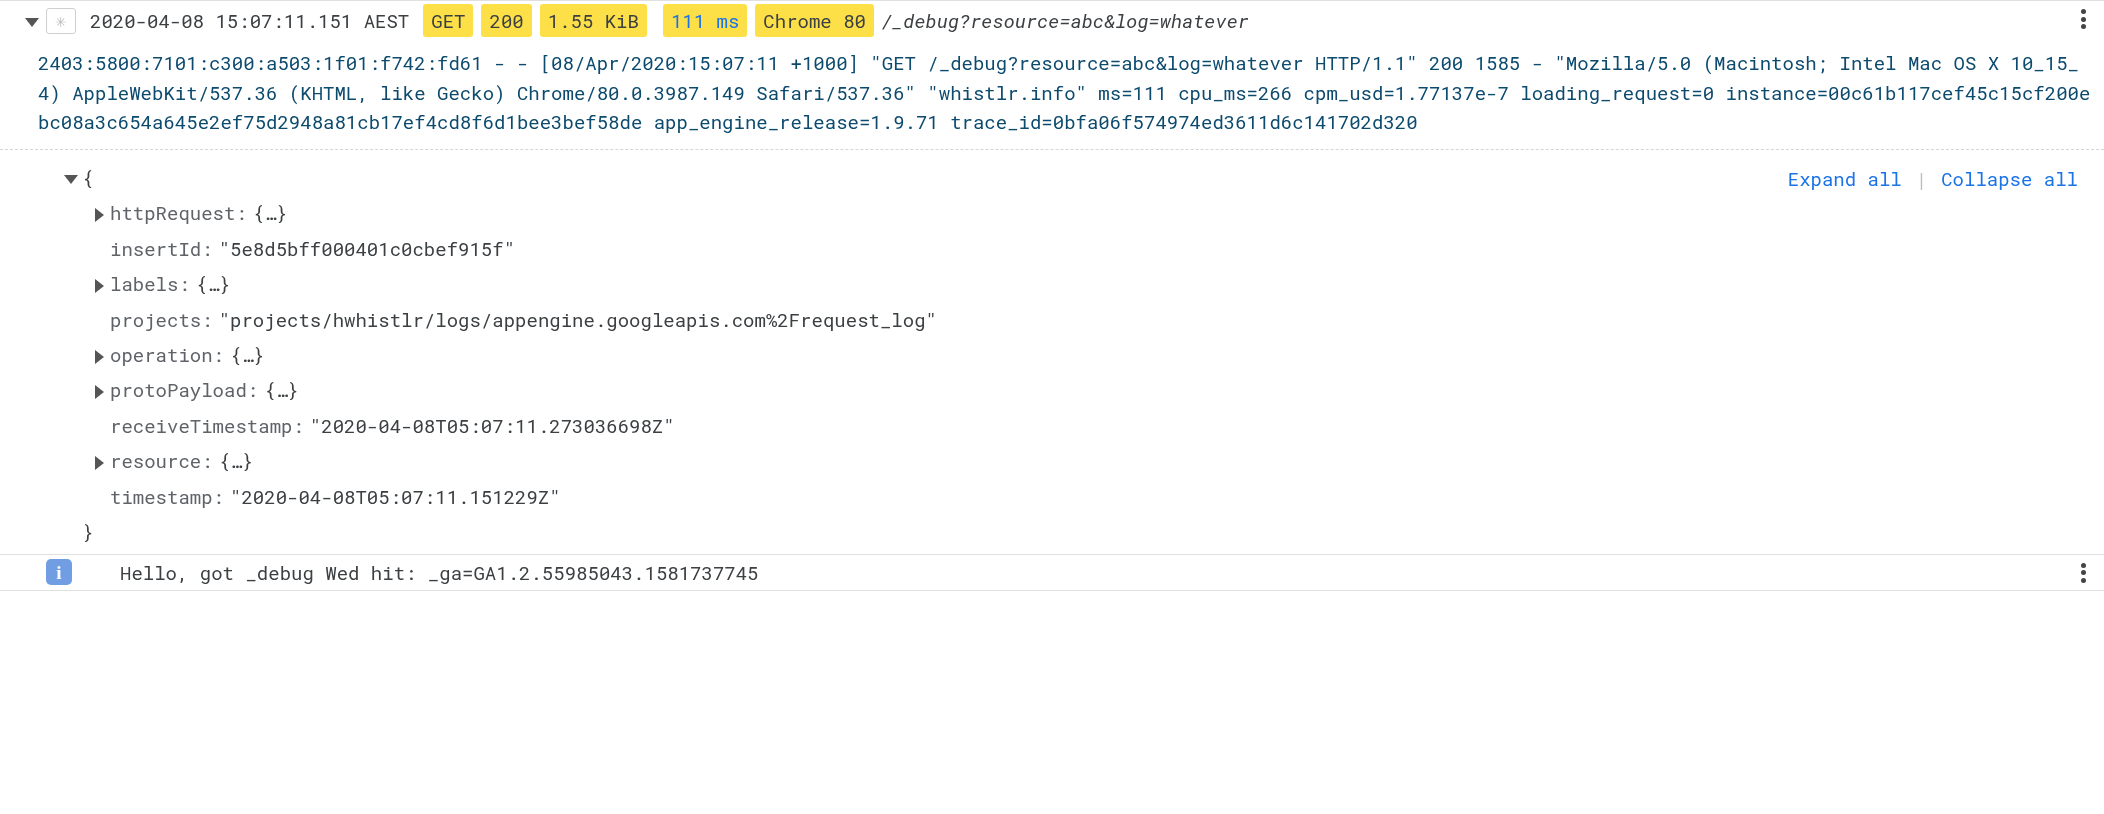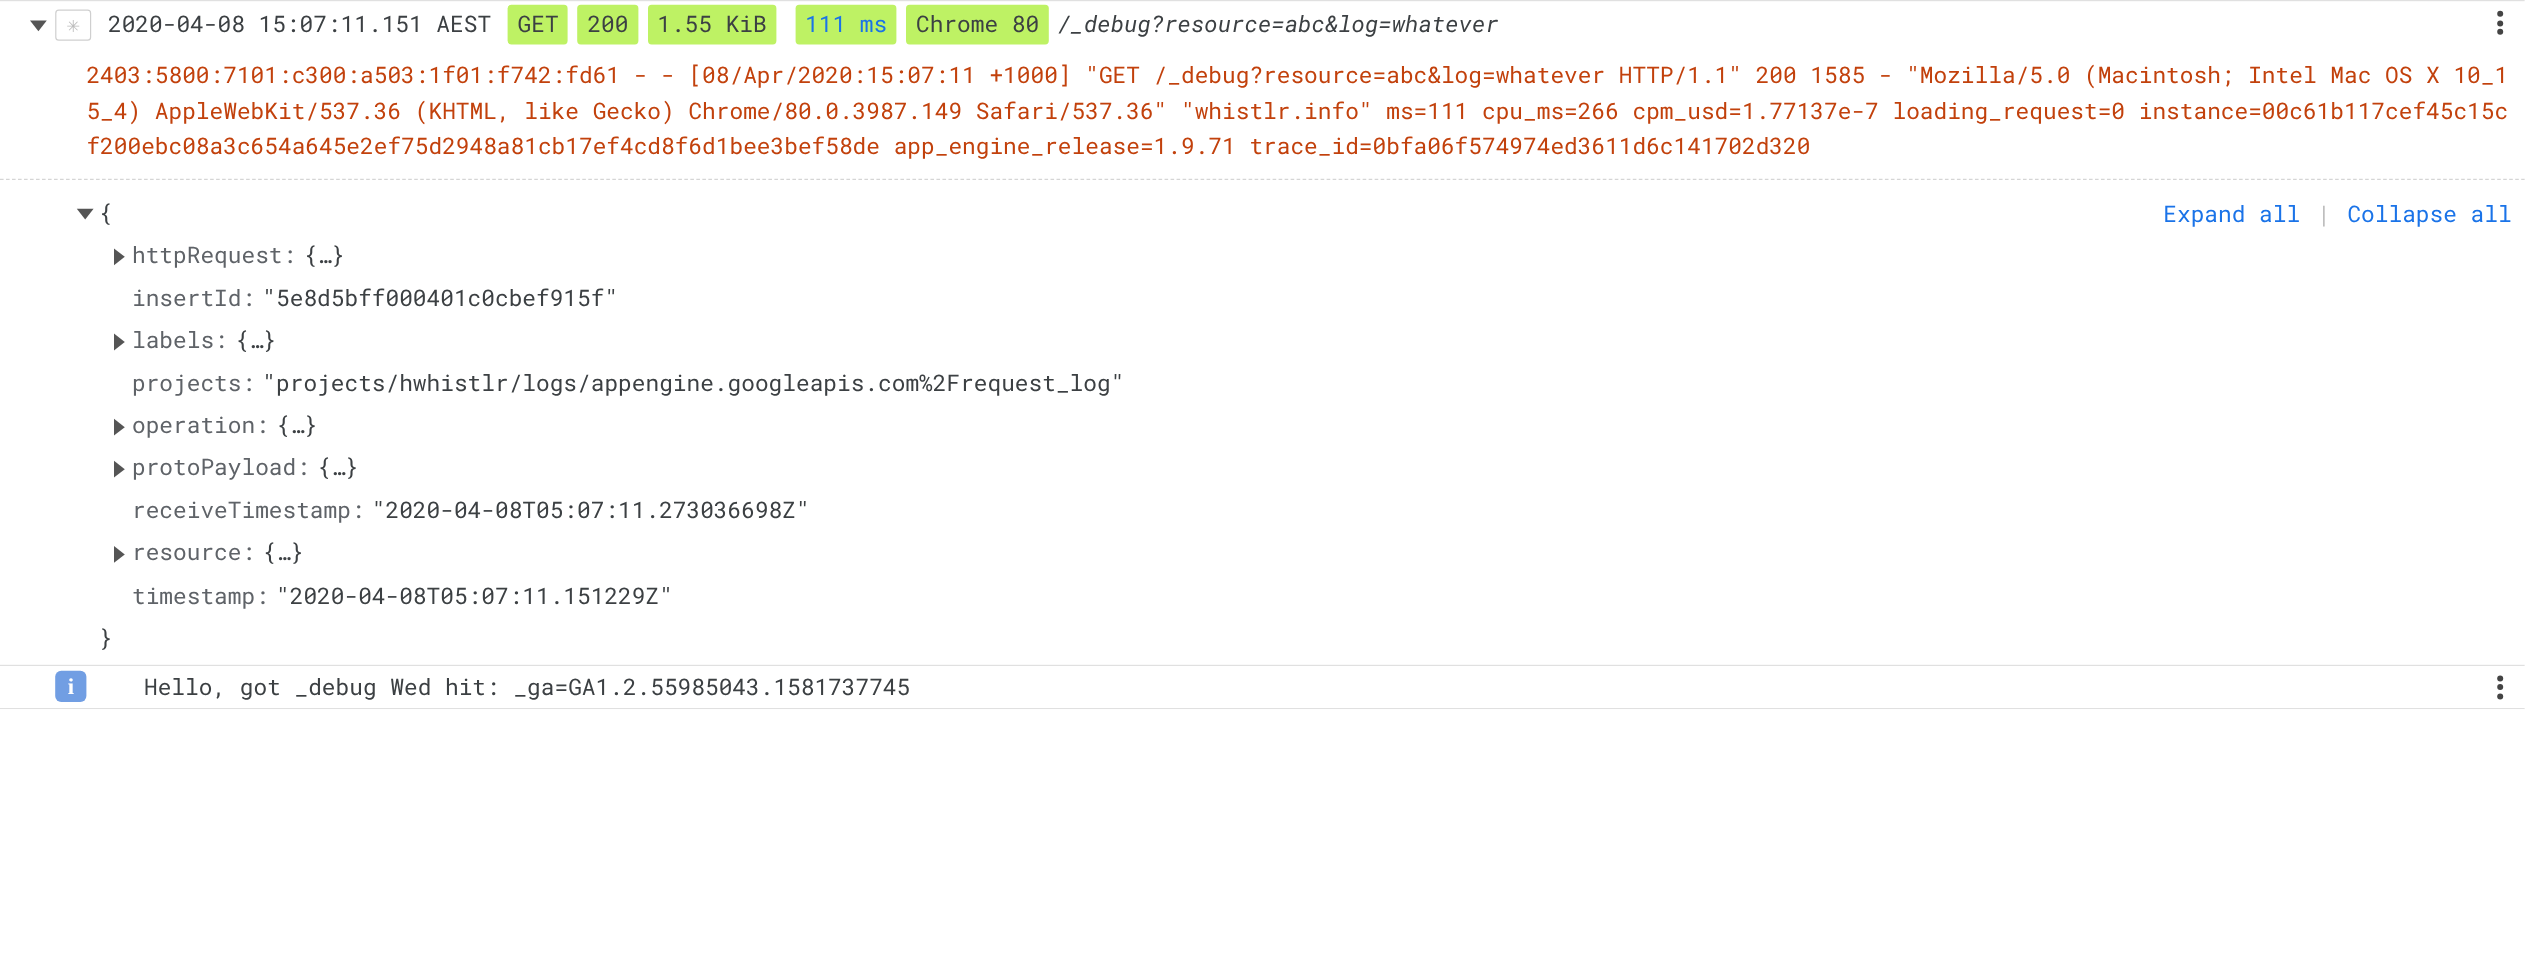"GET" .chip-grey { background: #bef264 -> #fde047 }
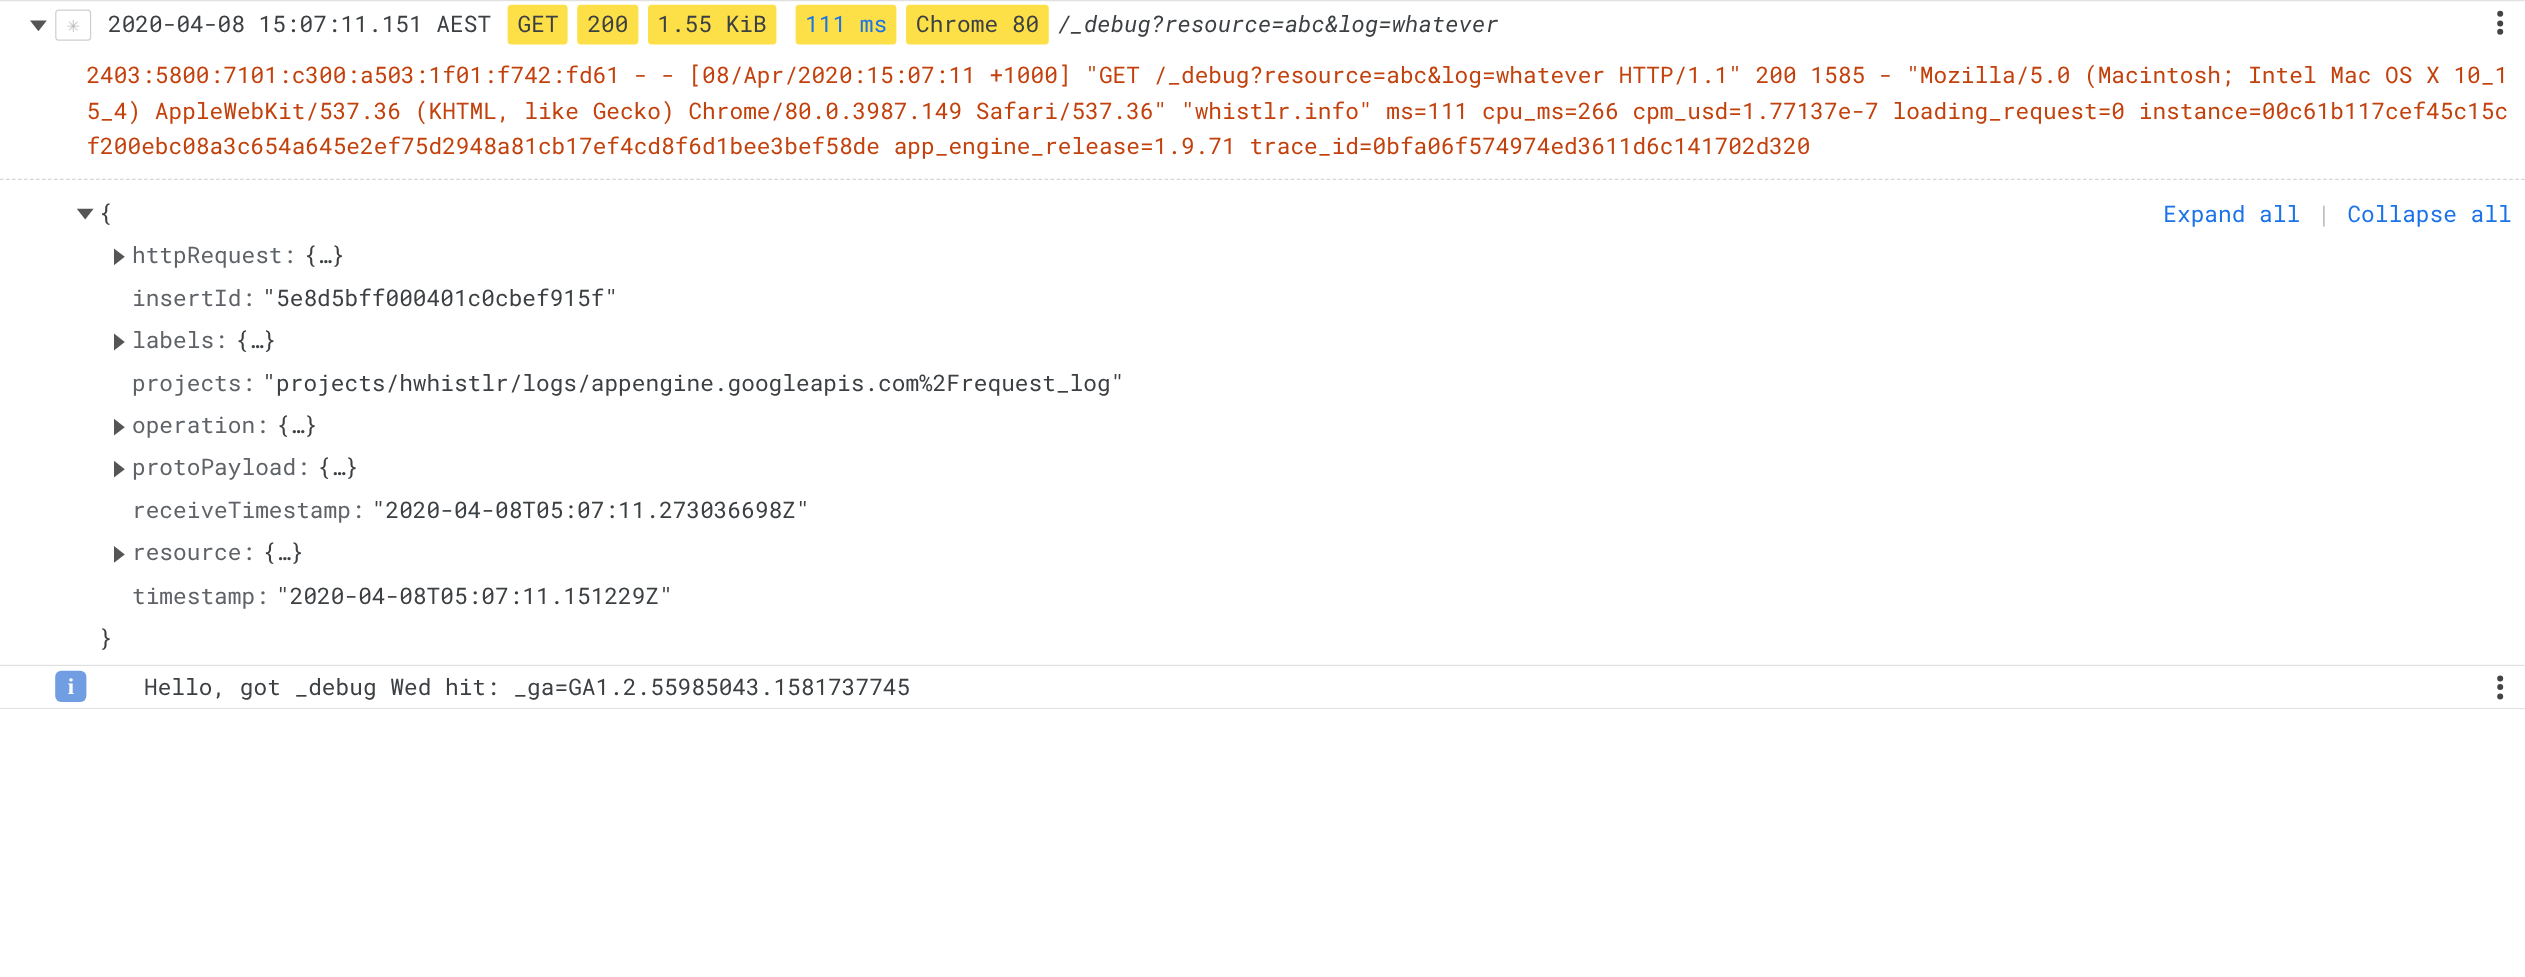"2403:5800:7101:c300:a503:1f01:f742:fd61" .rawlog { color: #c2410c -> #0c4a6e; padding: 8px 10px 12px 72px -> 8px 10px 12px 38px }
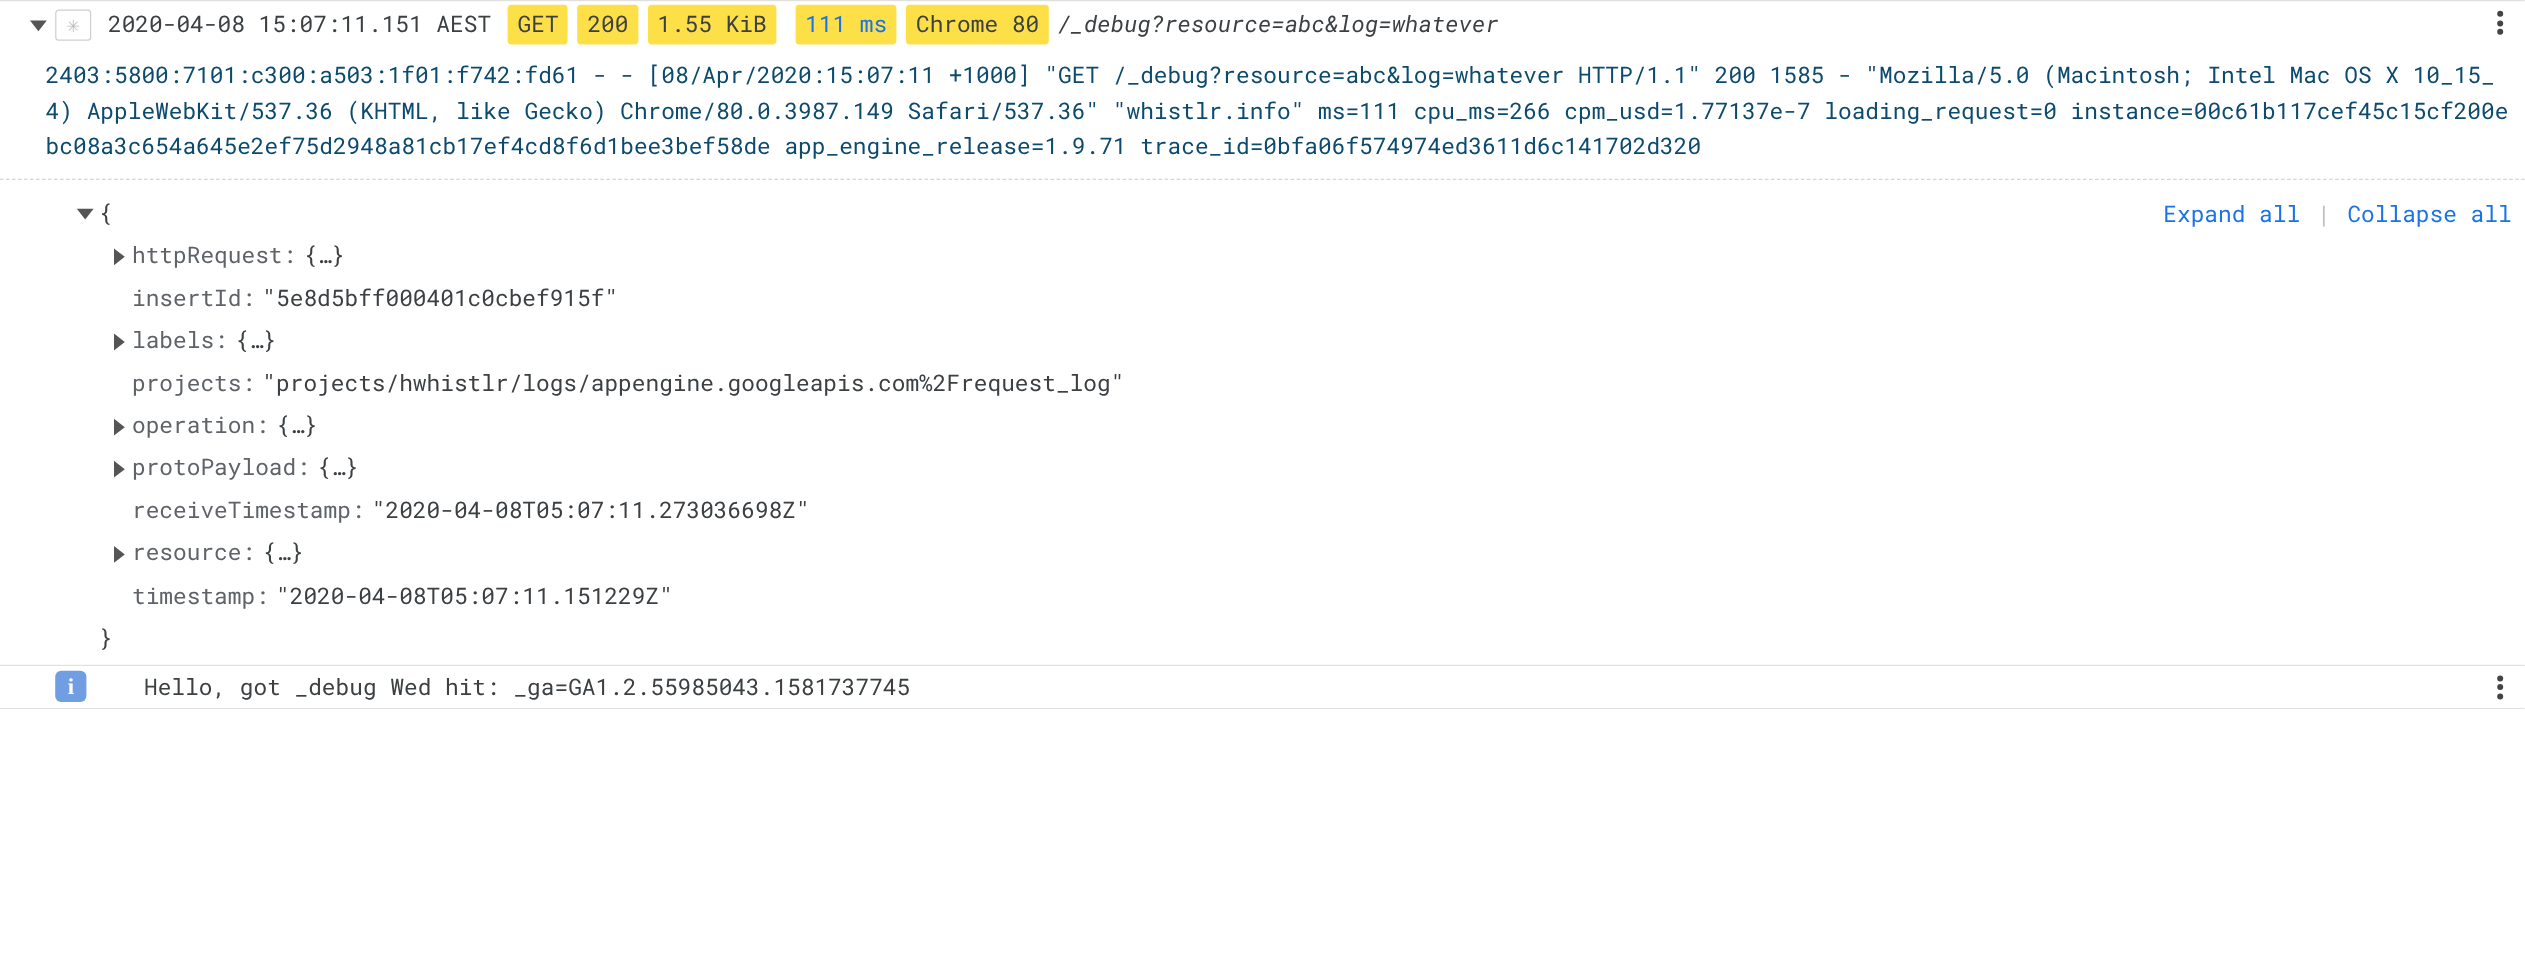"Expand all" .controls { right: 11px -> 26px }
